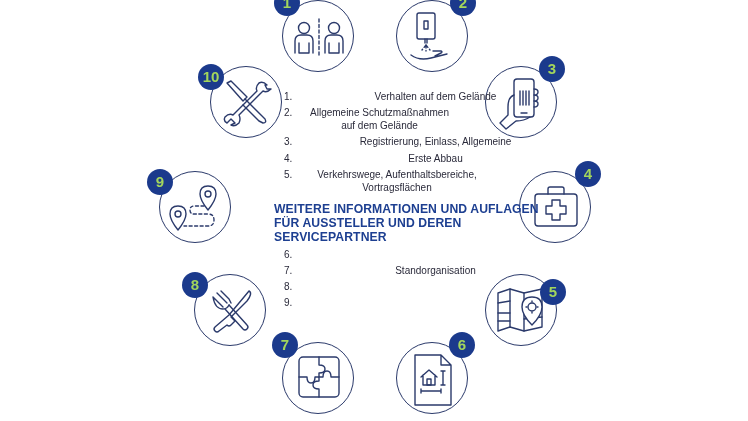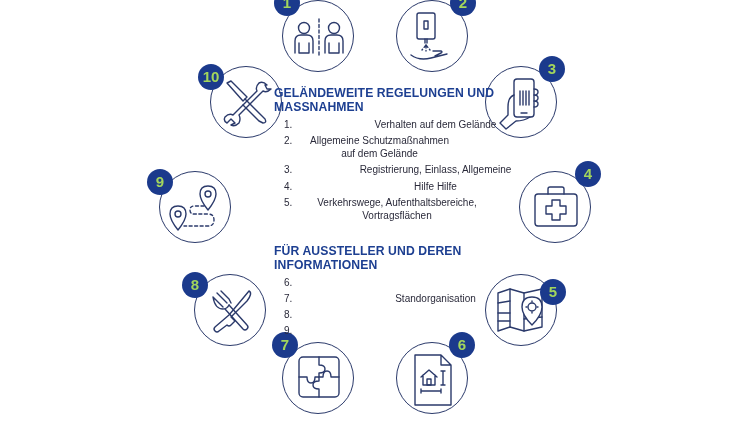"GELÄNDEWEITE REGELUNGEN UND" p.heading { html: <p> <span>GELÄNDEWEITE REGELUNGEN UND</span><br> <span>MASSNAHMEN</span> </p> -> none }
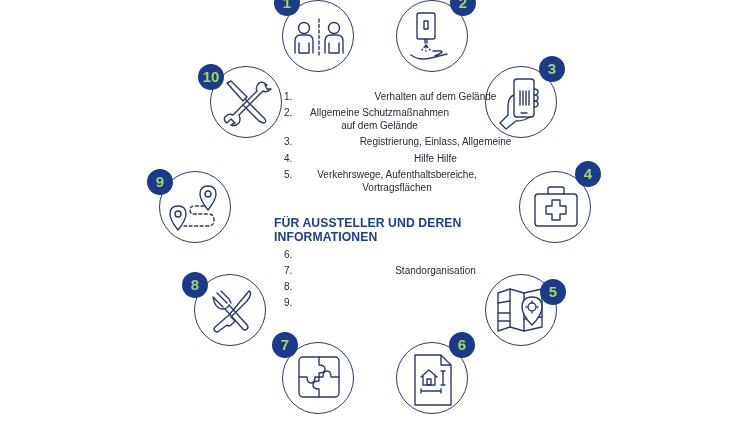"Hilfe Hilfe" span.lbl { text: Hilfe Hilfe -> Erste Abbau }
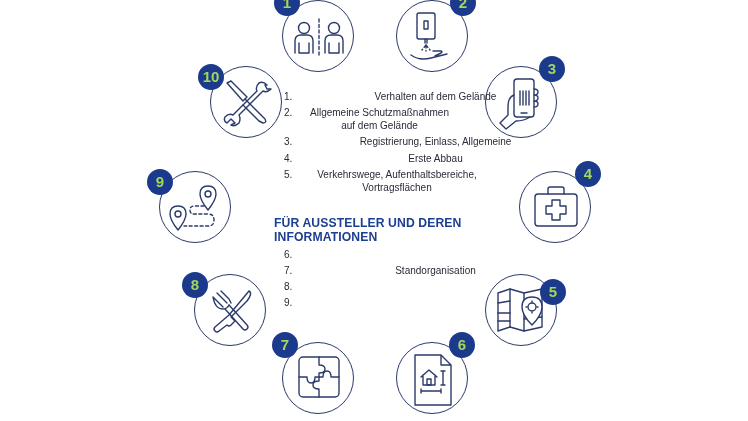"WEITERE INFORMATIONEN UND AUFLAGEN" span { html: none -> <span>WEITERE INFORMATIONEN UND AUFLAGEN</span> }
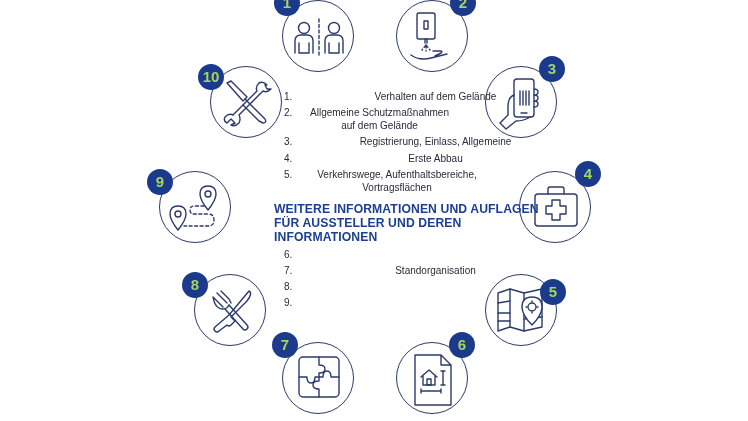"FÜR AUSSTELLER UND DEREN INFORMATIONEN" span { text: INFORMATIONEN -> SERVICEPARTNER }
